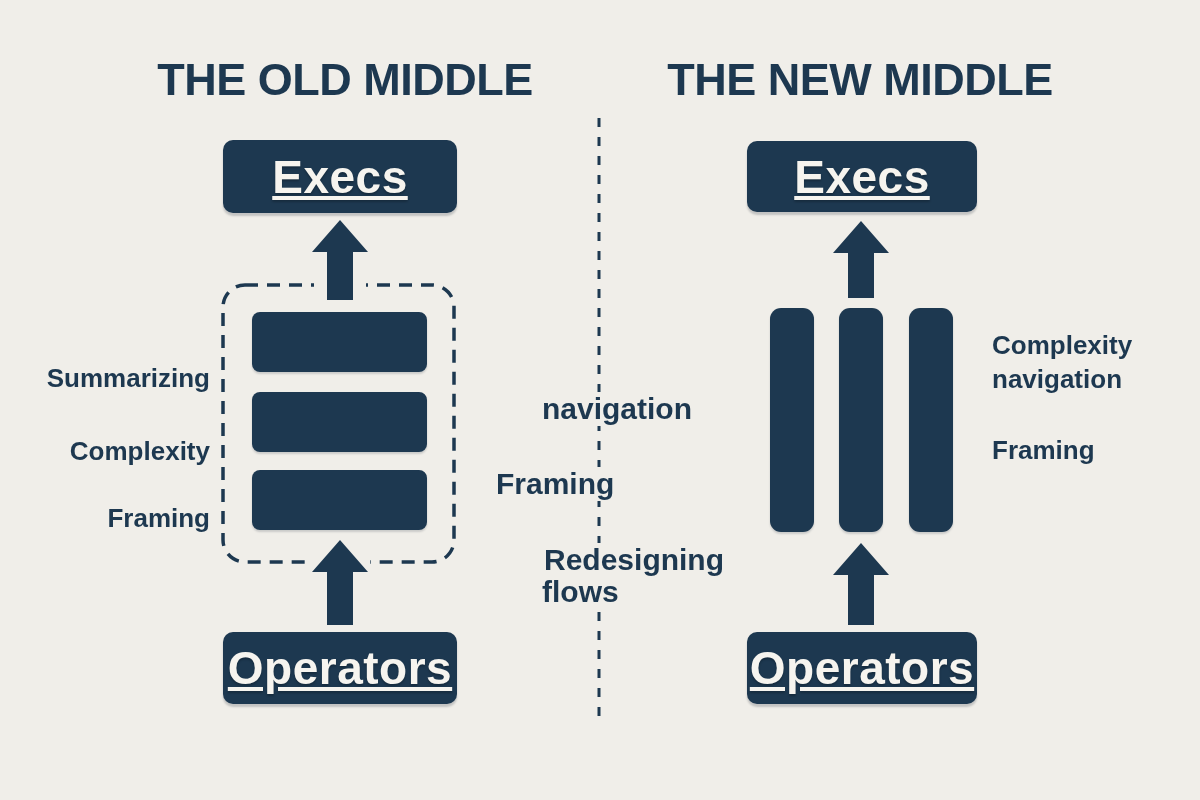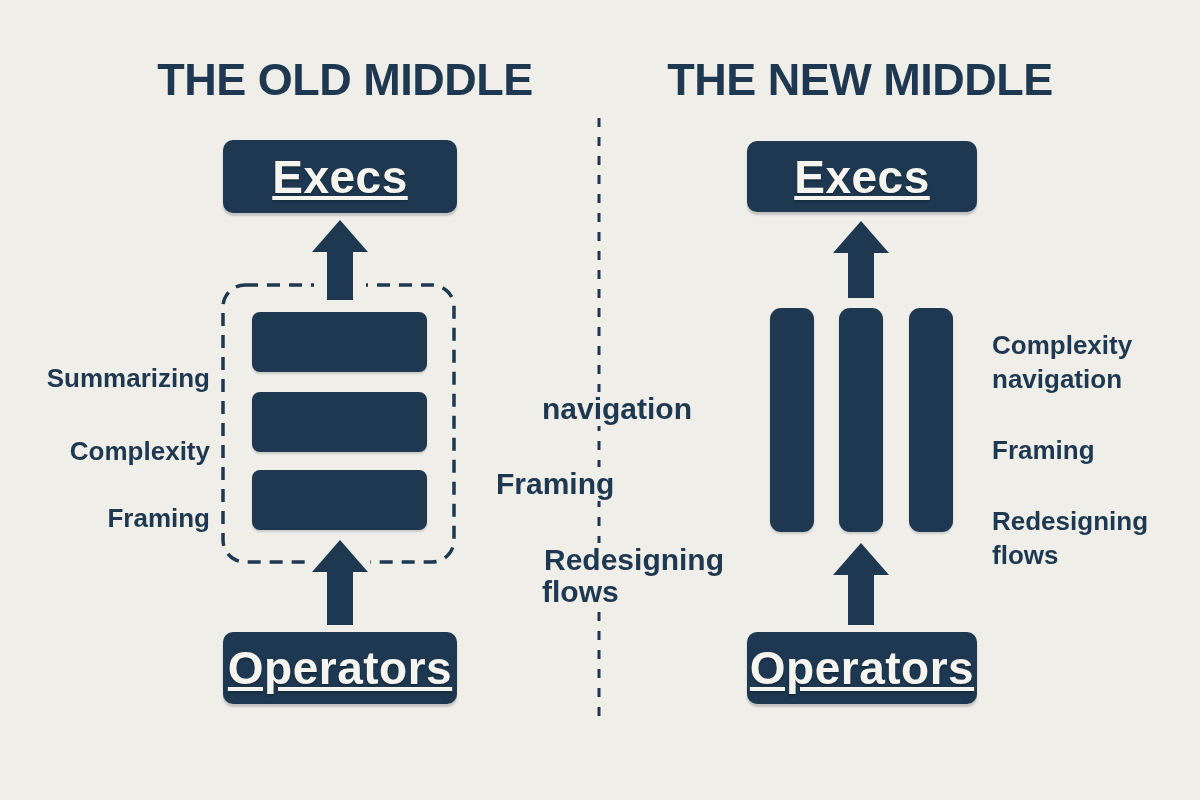"Redesigning flows" div.side-label { html: <div>Redesigning flows</div> -> none }
